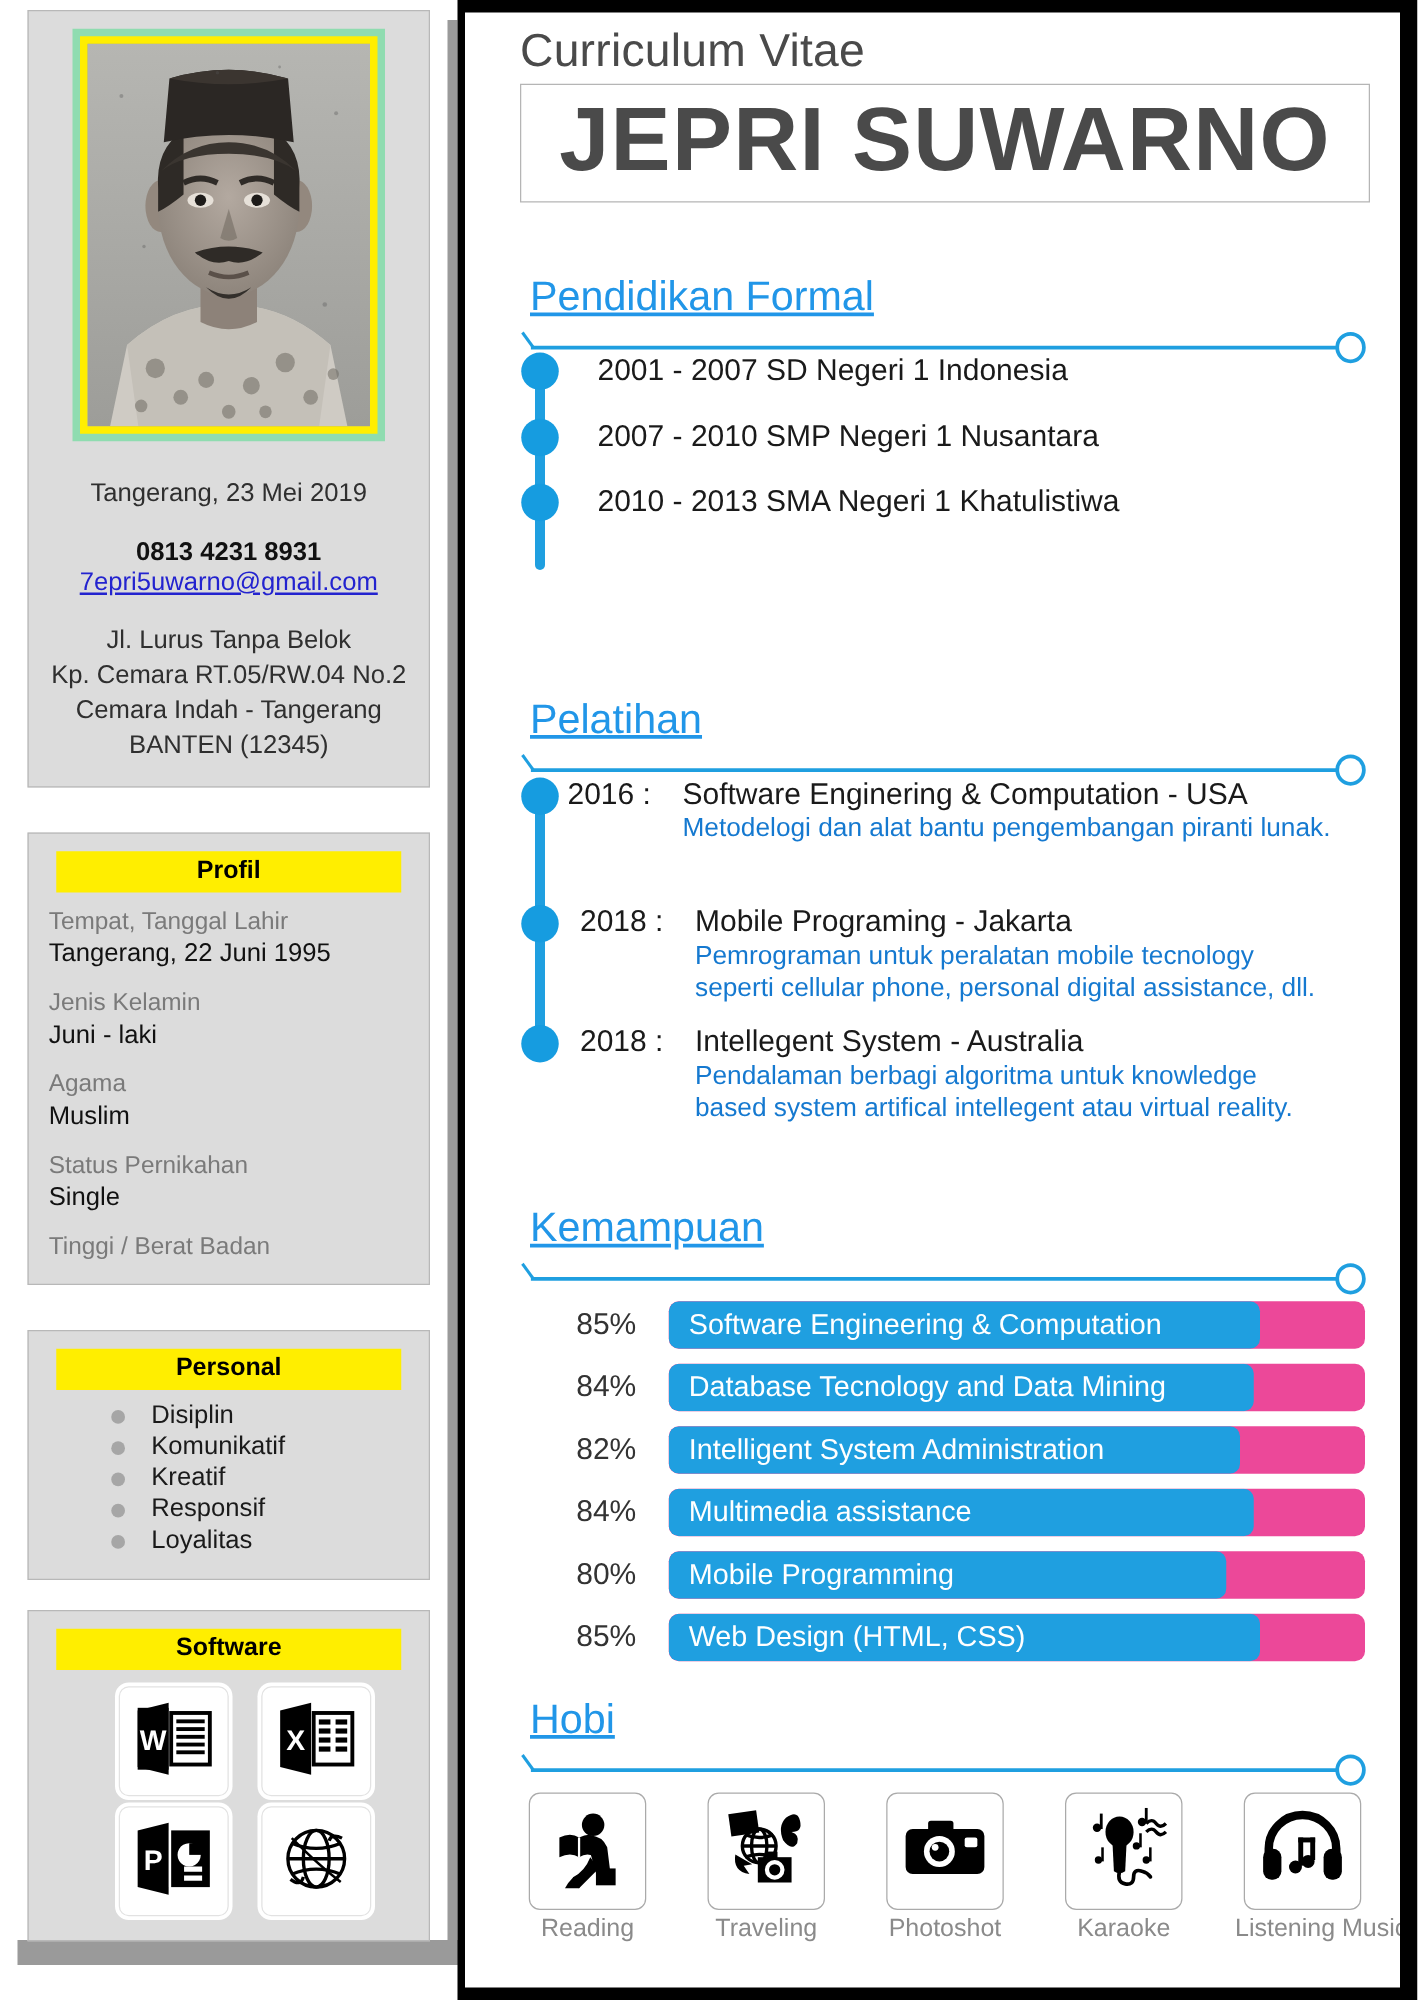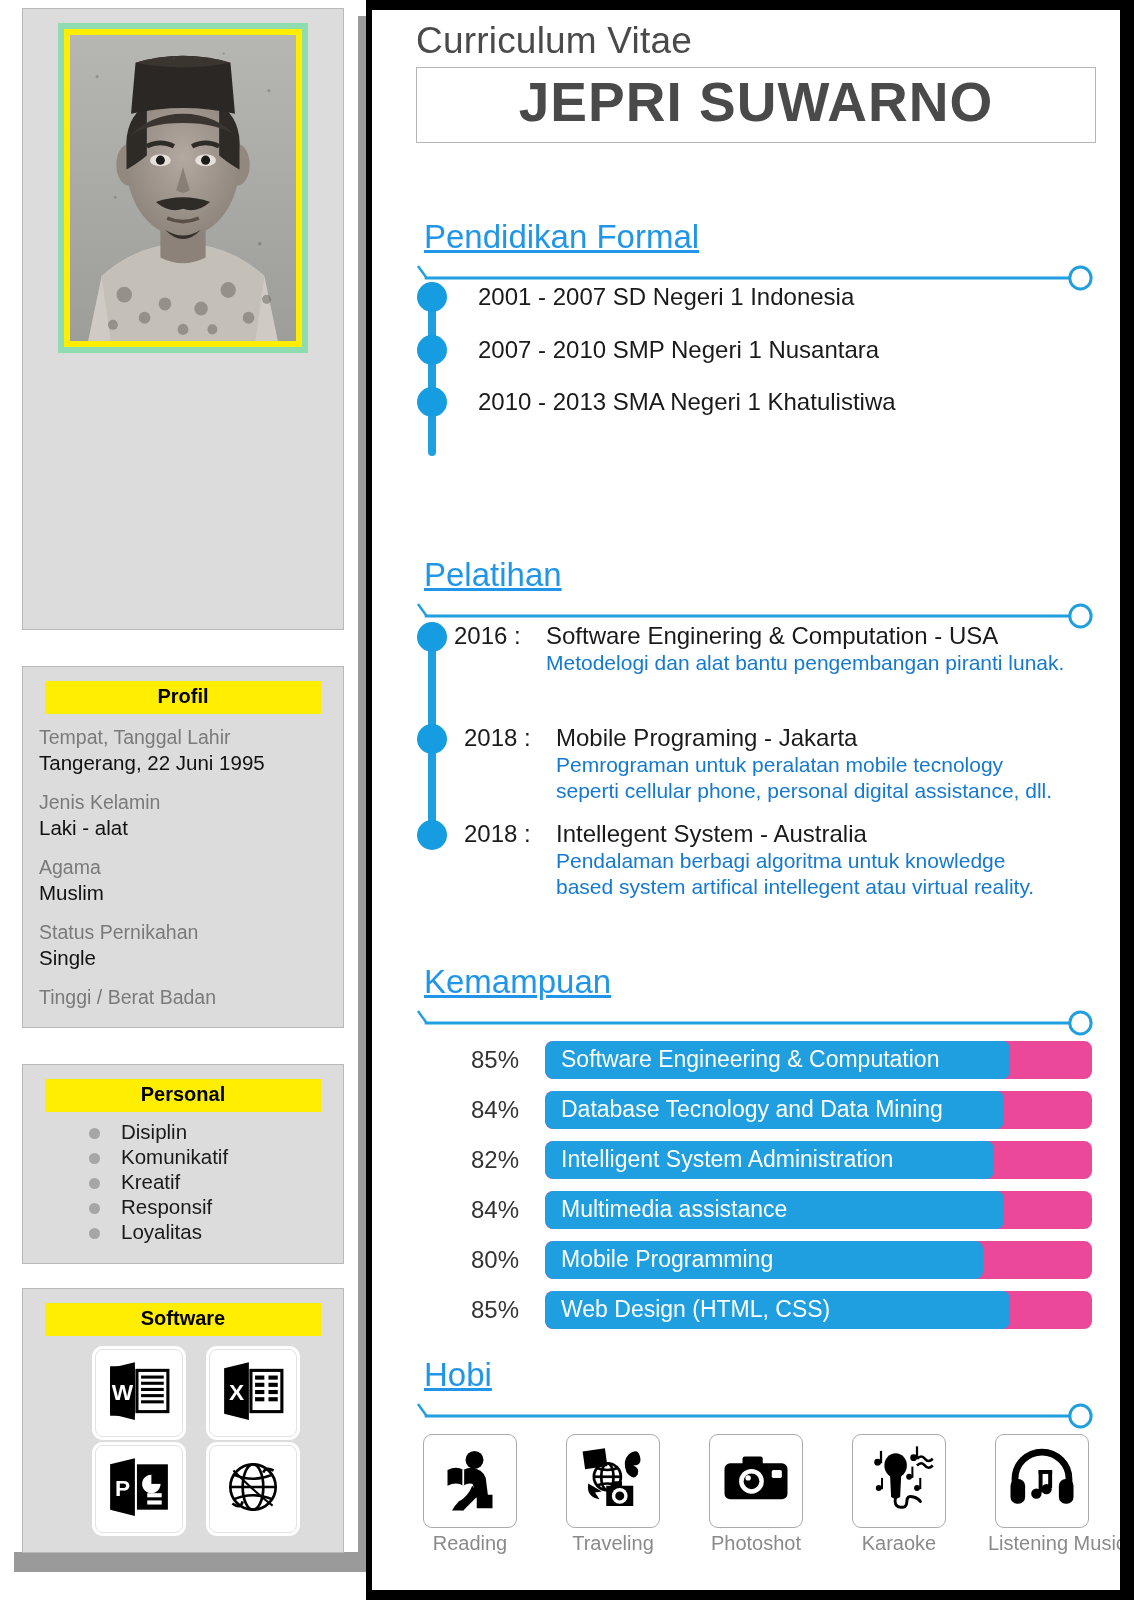"JEPRI SUWARNO" .name-box span { font-size: 55px -> 72px }
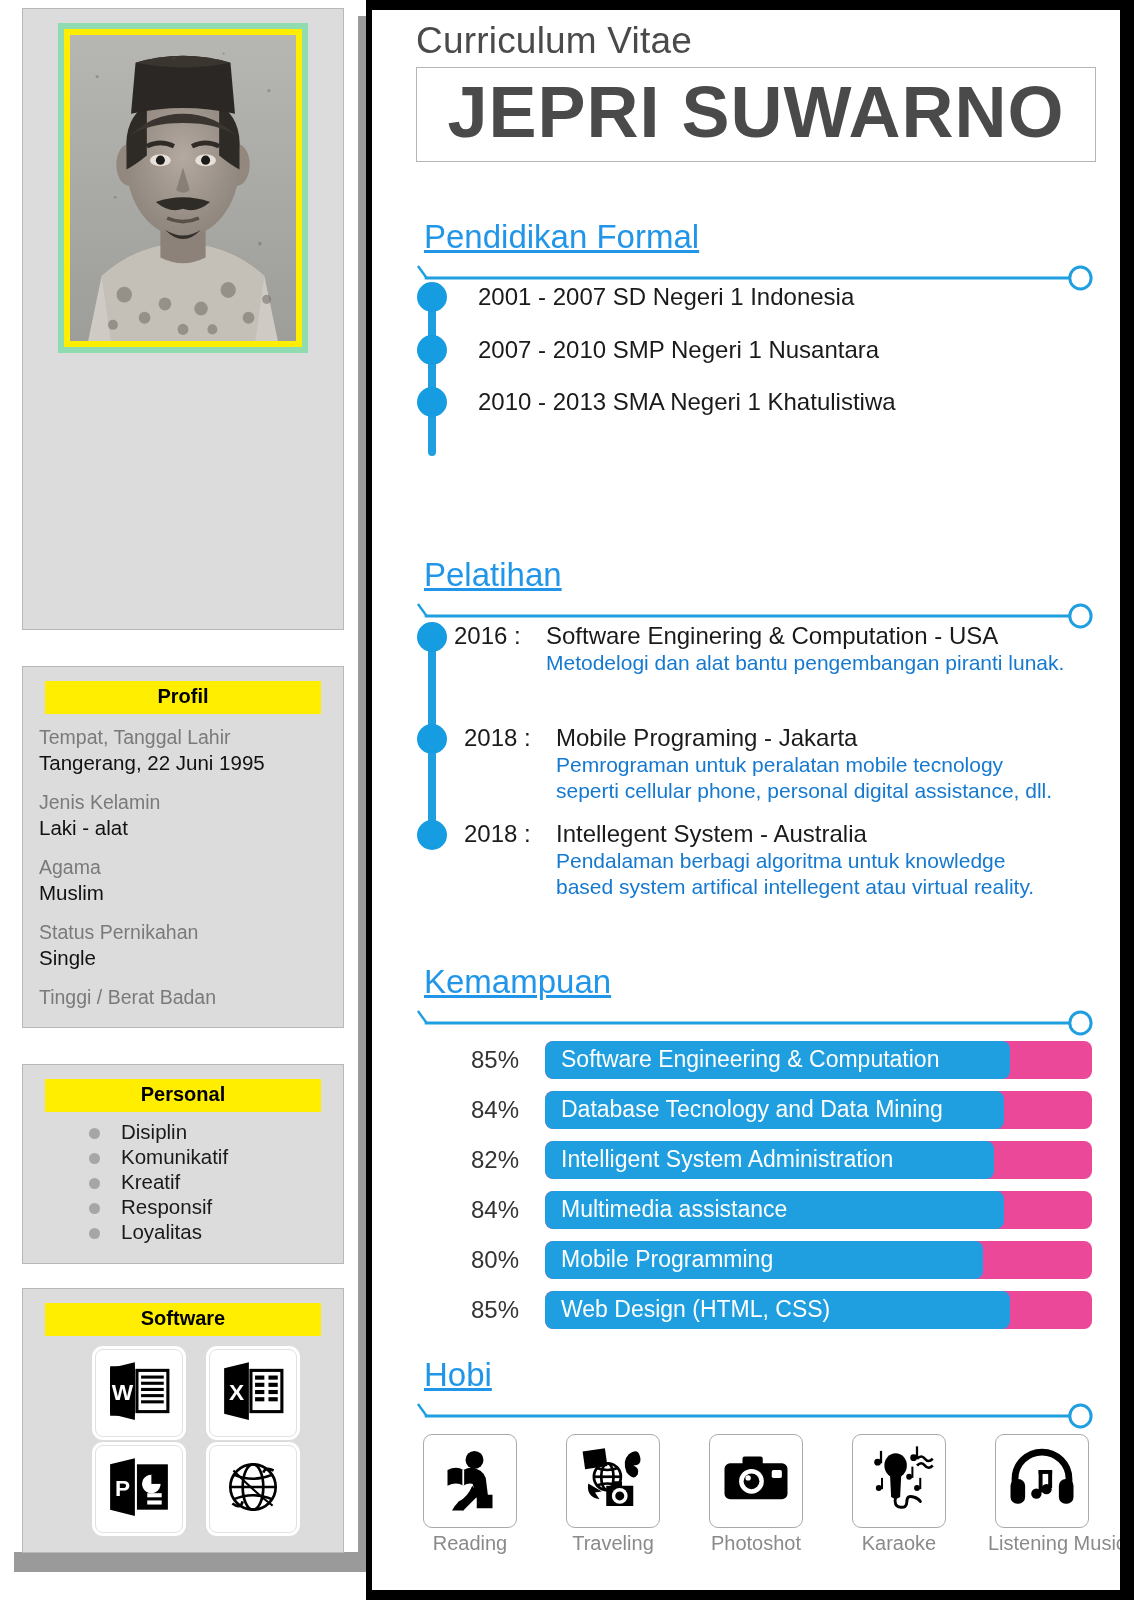"Tangerang, 23 Mei 2019" div.contact-block { html: none -> <div> <div>Tangerang, 23 Mei 2019</div> <div>0813 4231 8931</div> <a>7epri5uwarno@gmail.com</a> <div> <div>Jl. Lurus Tanpa Belok</div> <div>Kp. Cemara RT.05/RW.04 No.2</div> <div>Cemara Indah - Tangerang</div> <div>BANTEN (12345)</div> </div> </div> }
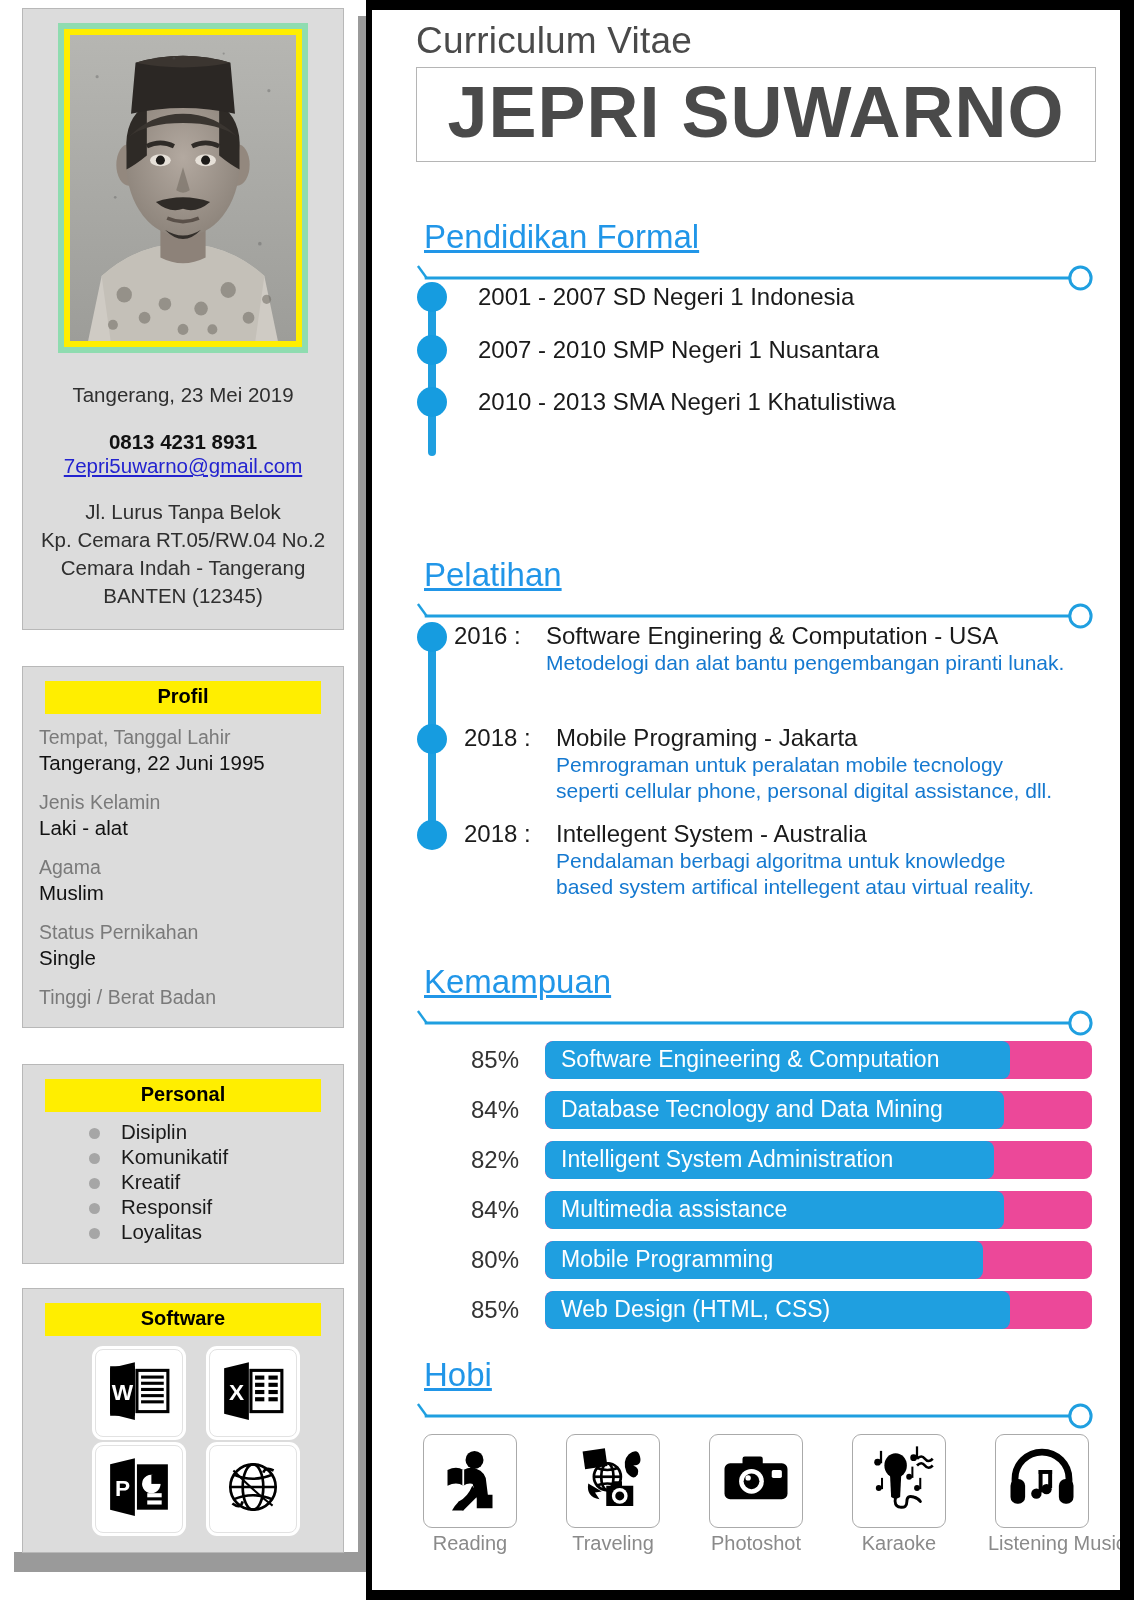"Laki - alat" div.profil-value { text: Laki - alat -> Juni - laki }
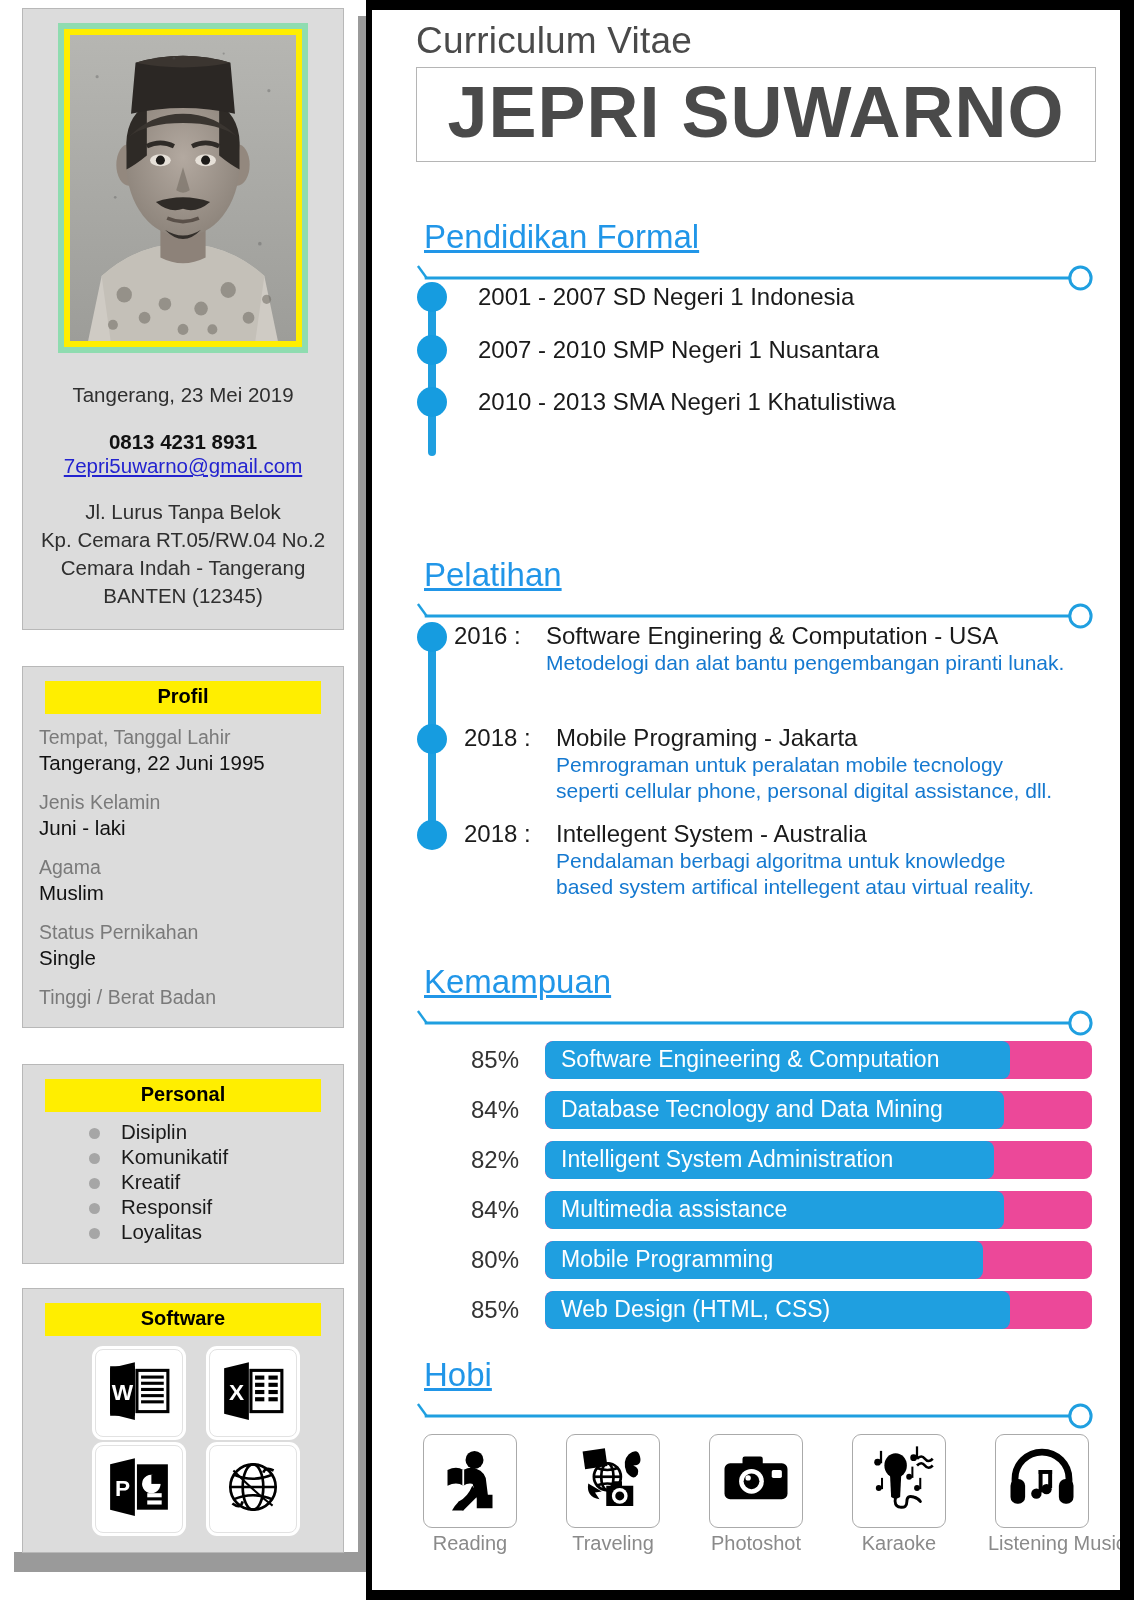"85%" .skill-row { left: 55px -> 45px }
